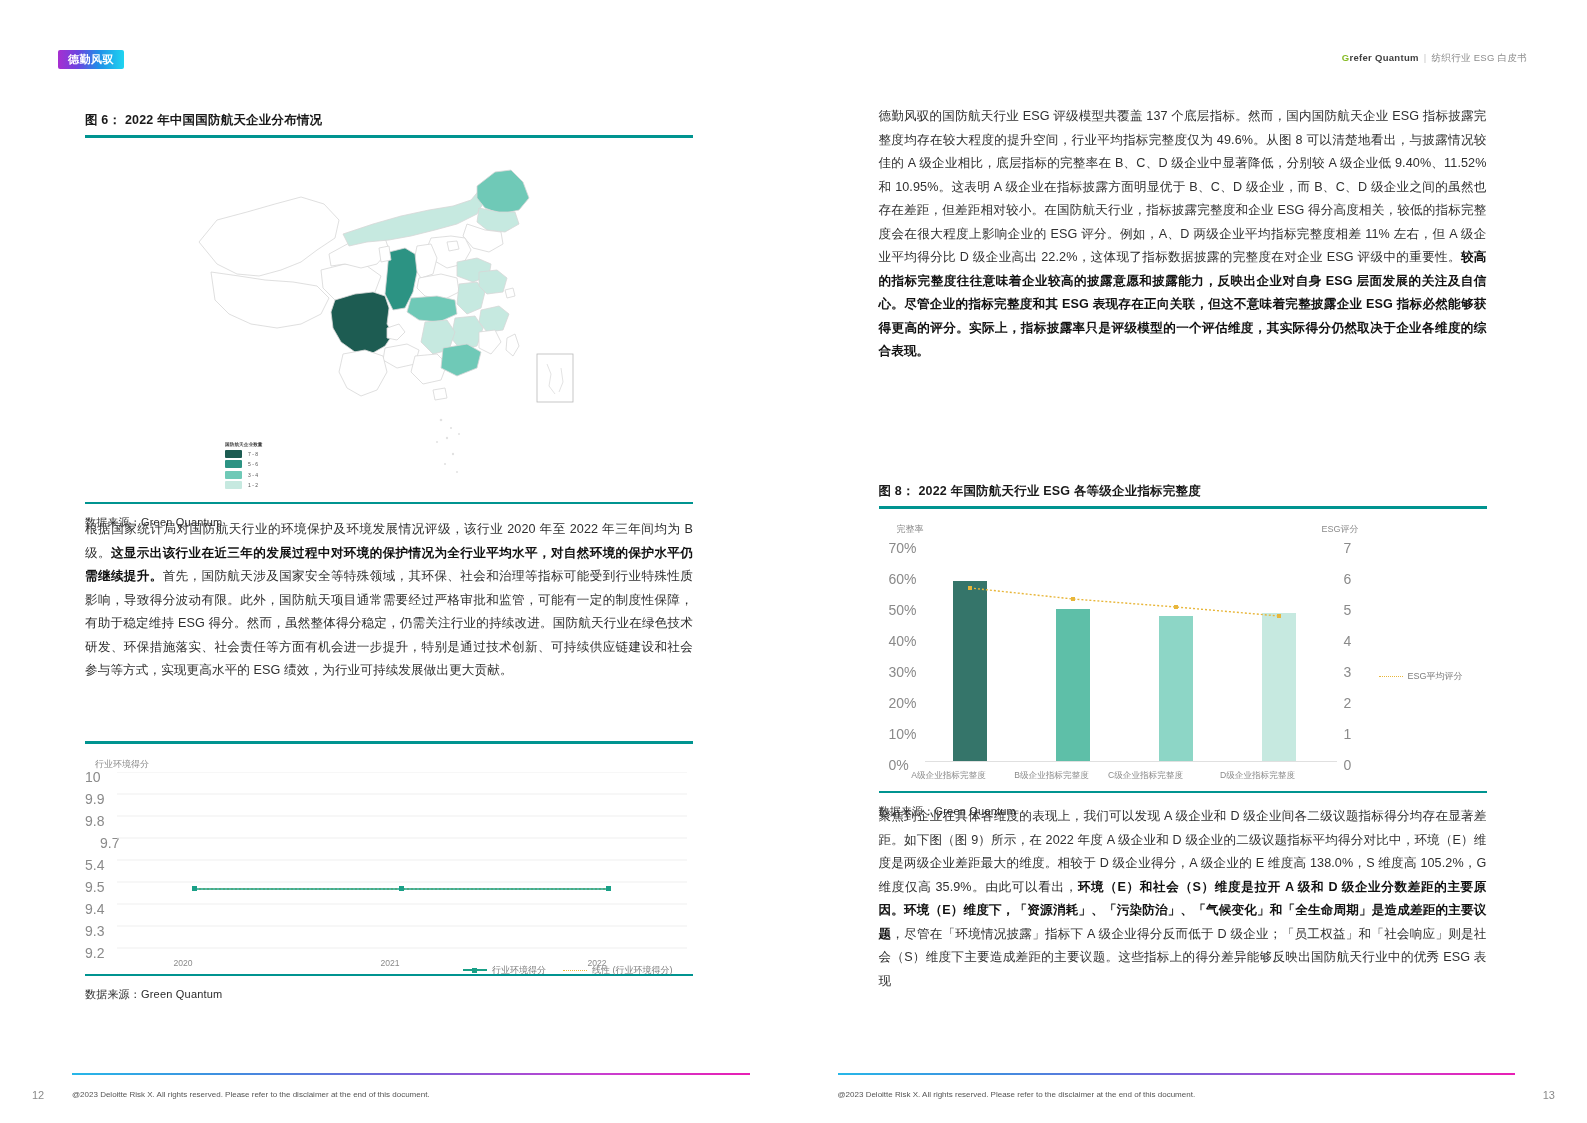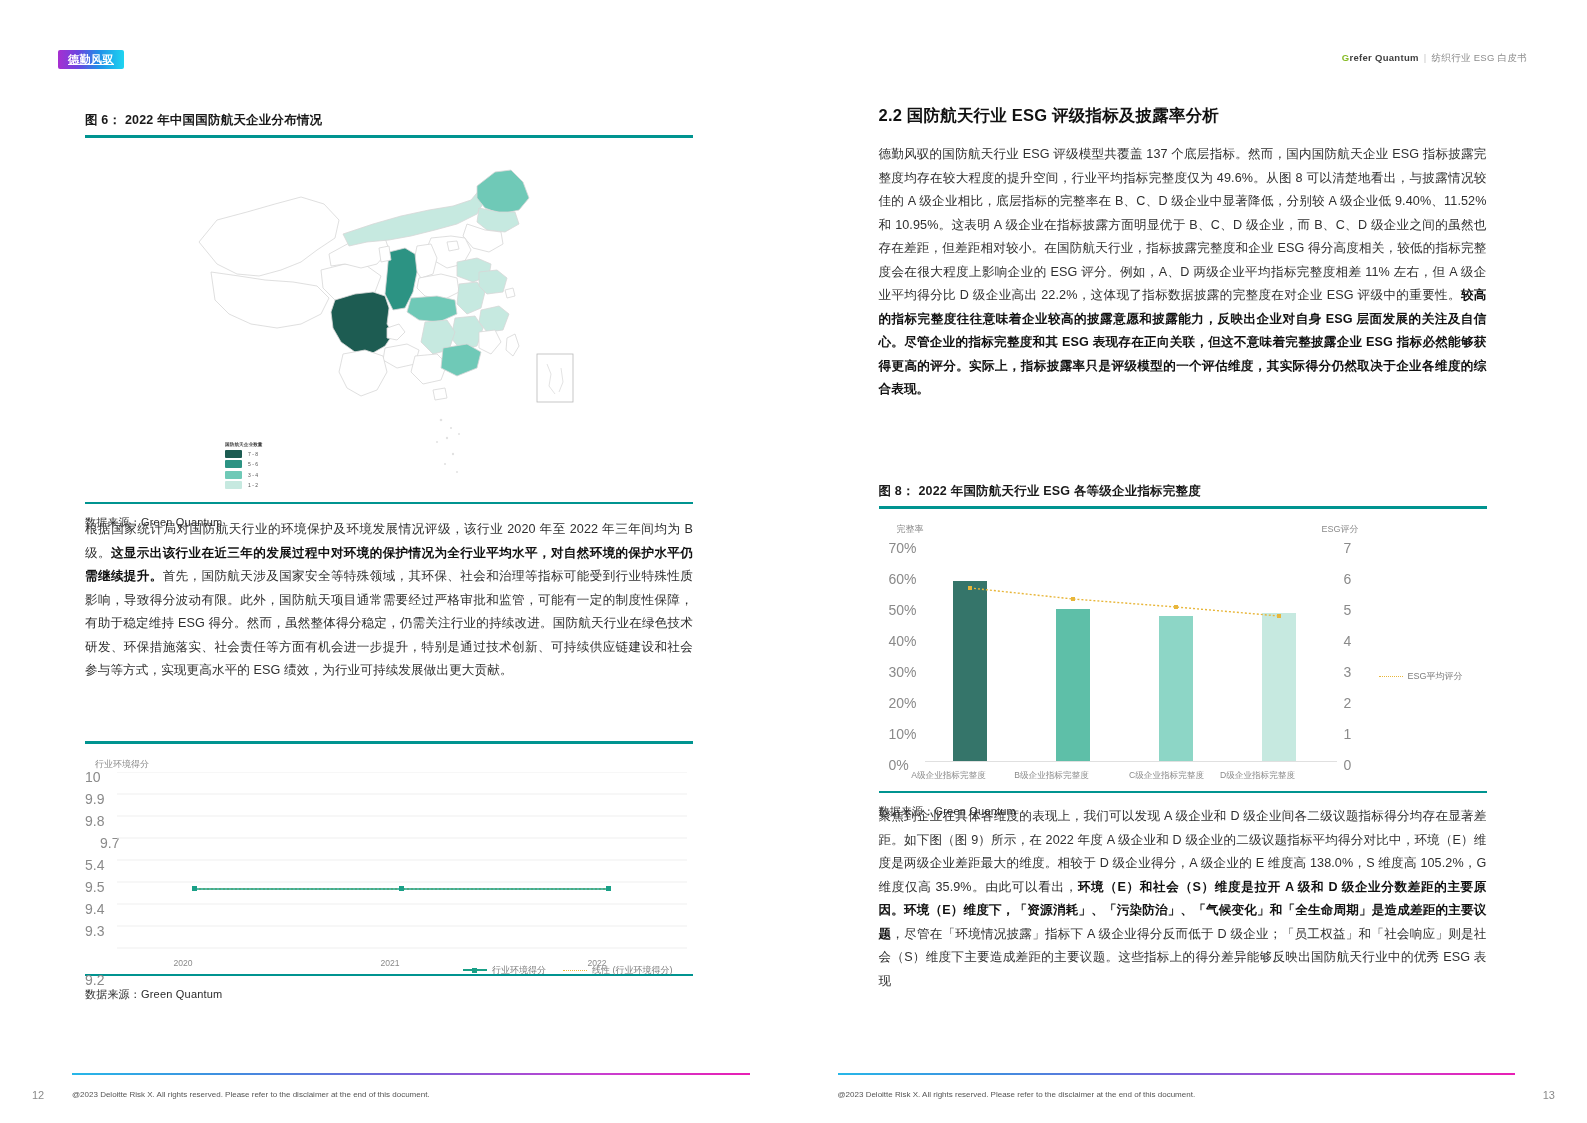"德勤风驭" .logo-badge { text-decoration: underline -> none }
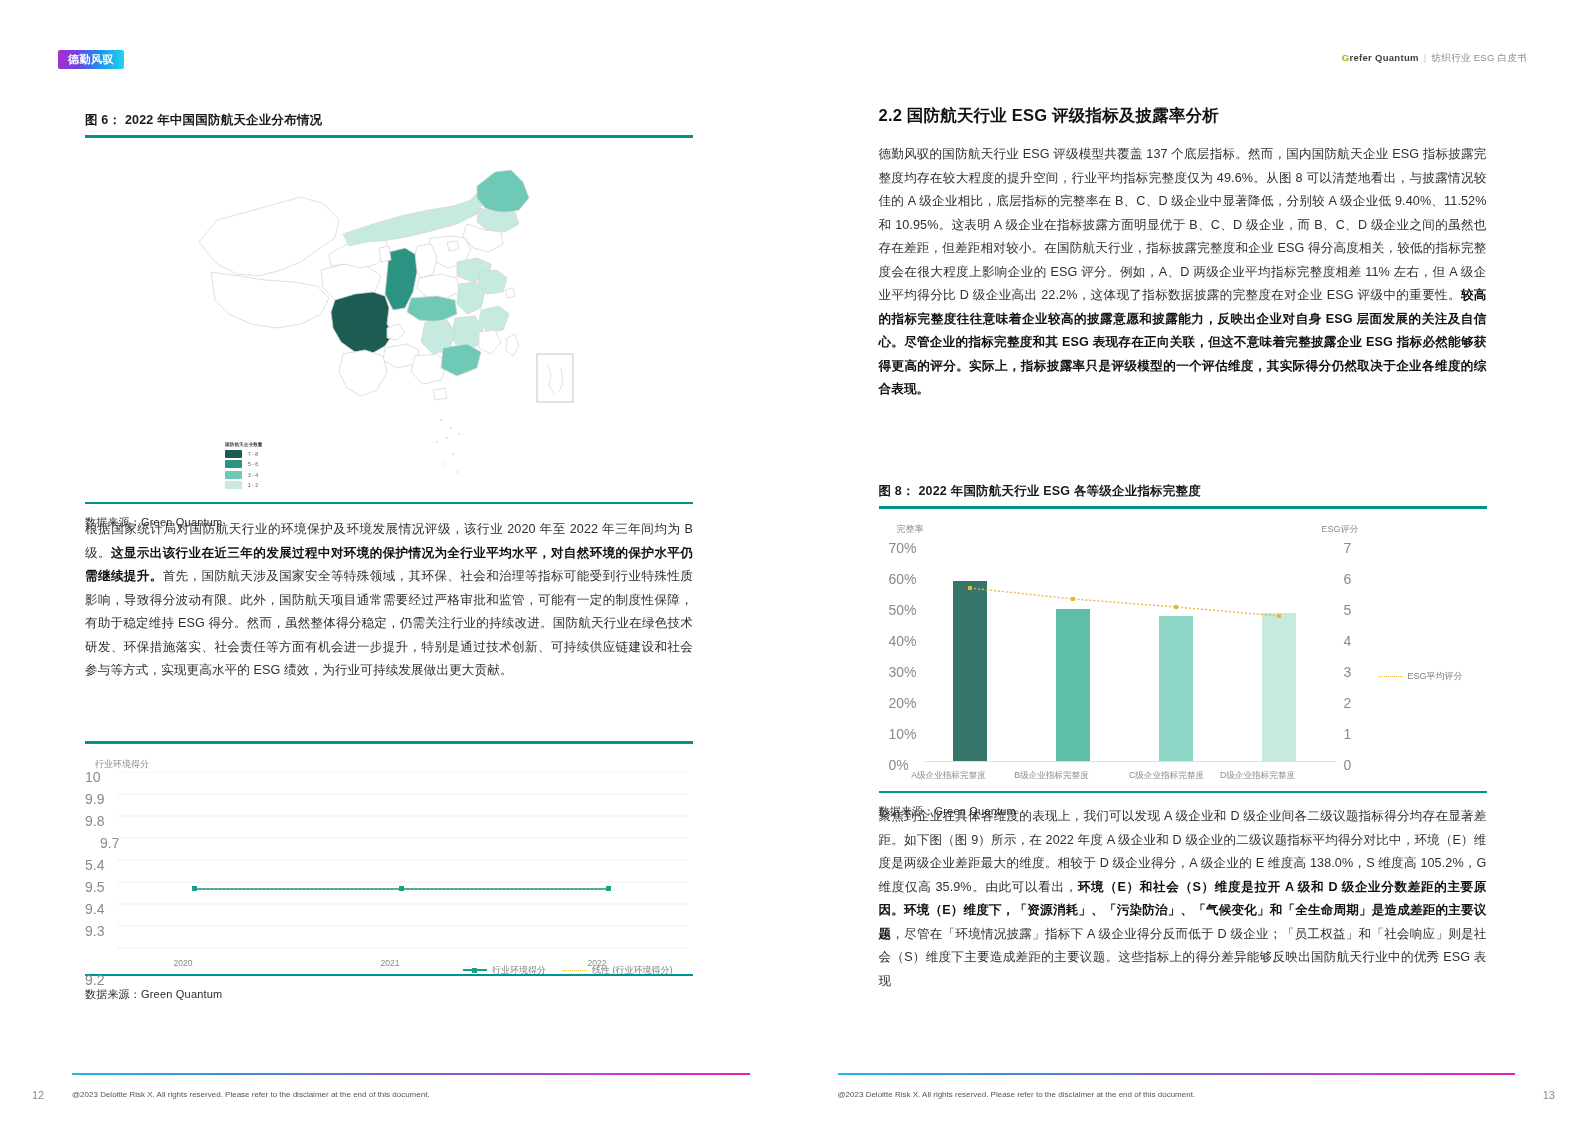"2.2 国防航天行业 ESG 评级指标及披露率分析" h2.sec-title { html: <h2>2.2 国防航天行业 ESG 评级指标及披露率分析</h2> -> none }
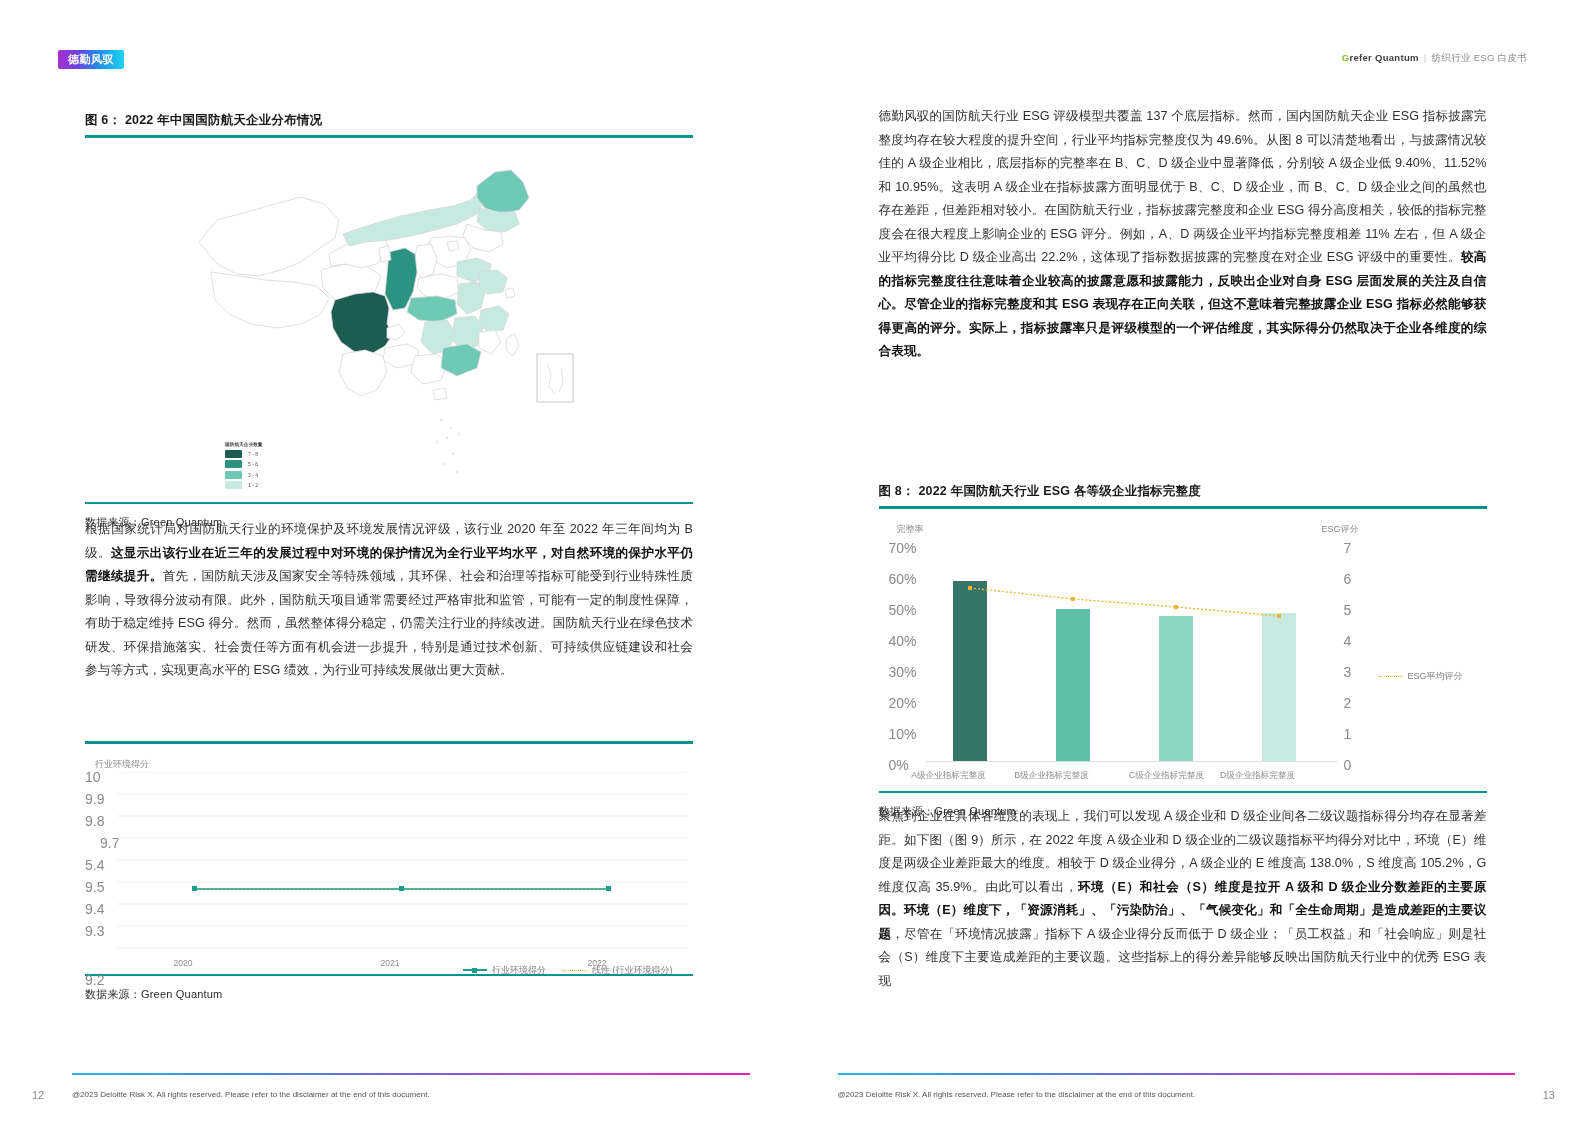"C级企业指标完整度" div.cat-lb { left: 240px -> 219px }
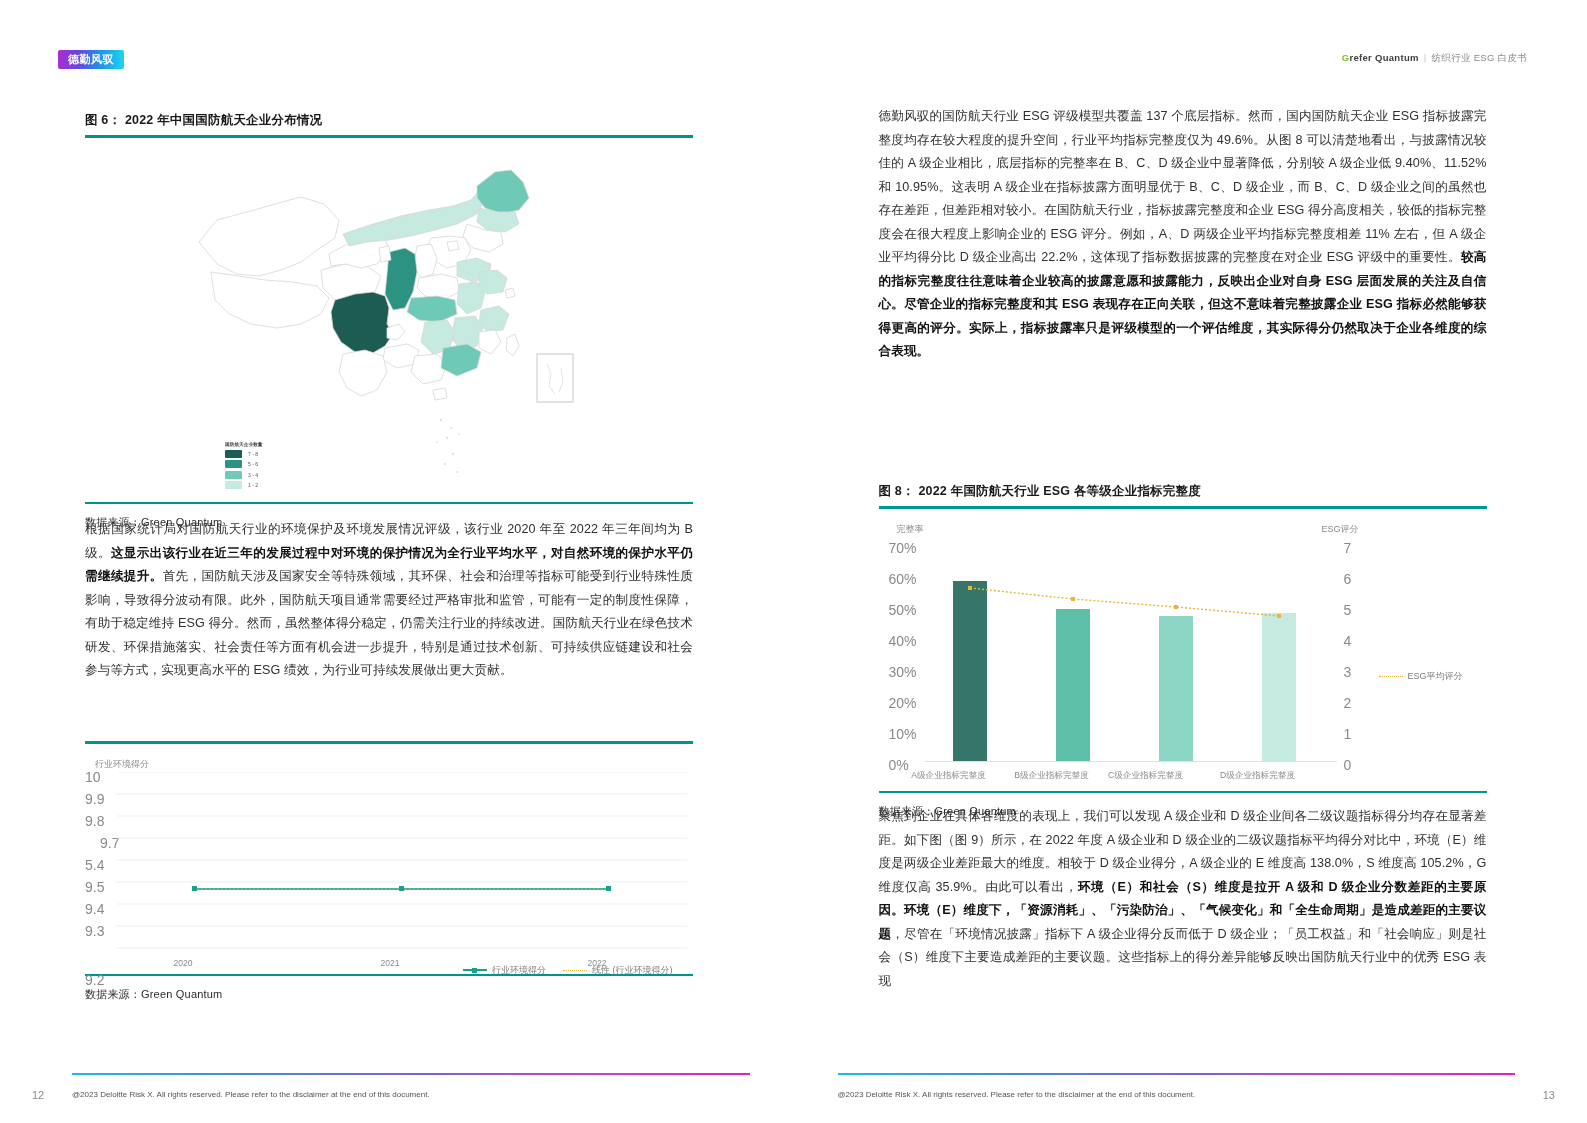"9.2" div.tick { margin-top: 27px -> none }
